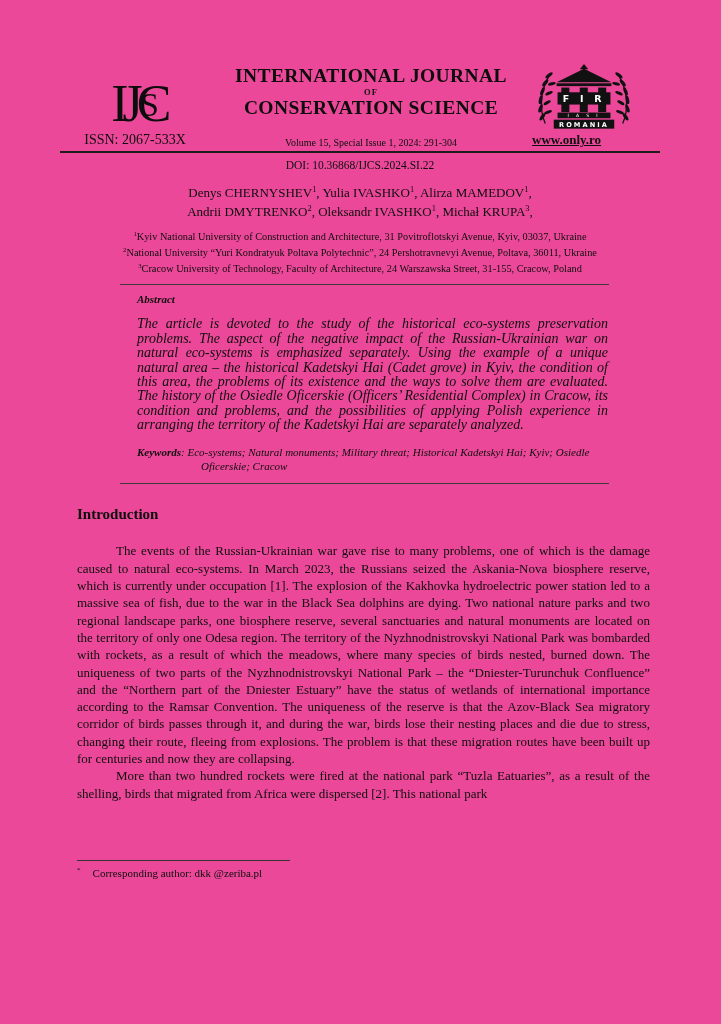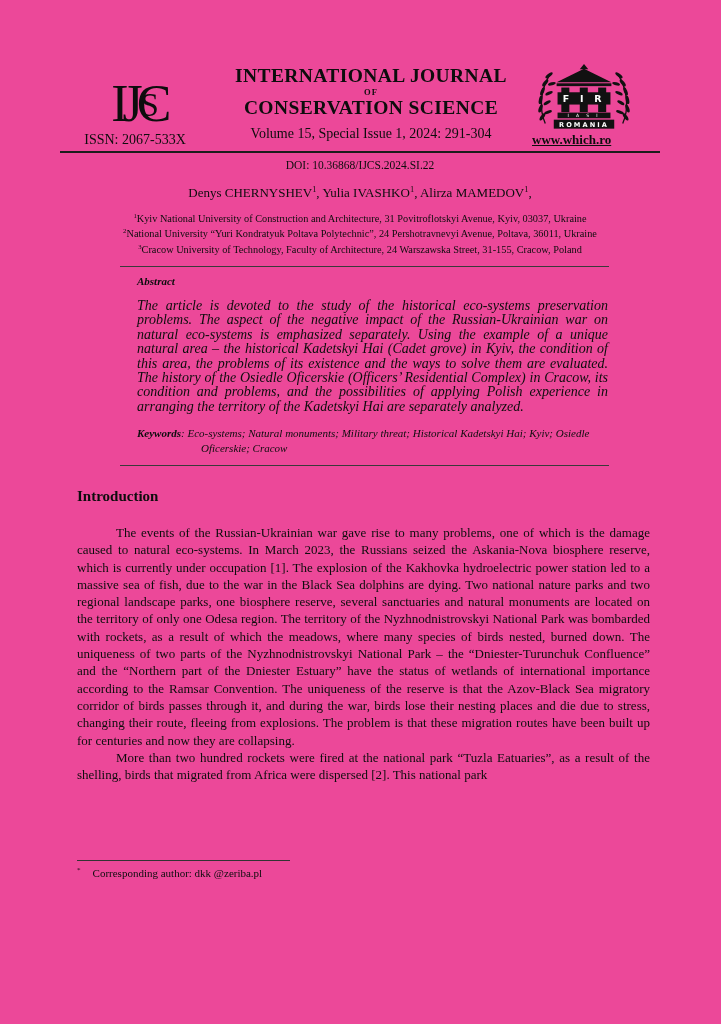"Volume 15, Special Issue 1," .volume { font-size: 14px -> 10px; margin-top: 7px -> 18px }
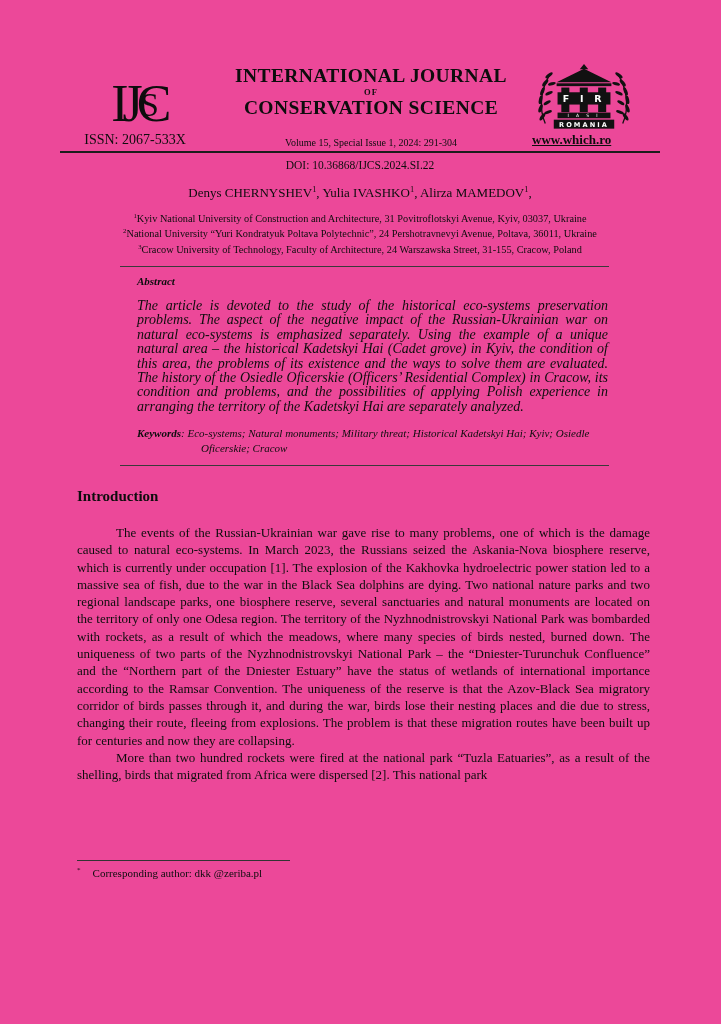"www.which.ro" a.website { text: www.which.ro -> www.only.ro }
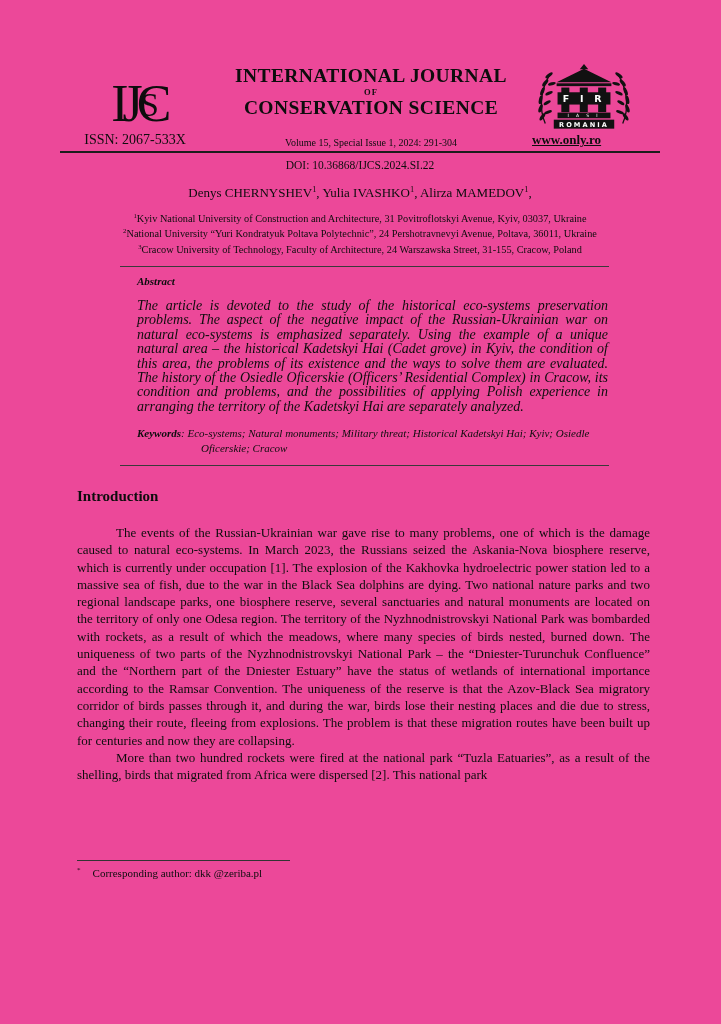"Andrii DMYTRENKO2, Oleksandr IVASHKO1," div { html: none -> <div>Andrii DMYTRENKO<sup>2</sup>, Oleksandr IVASHKO<sup>1</sup>, Michał KRUPA<sup>3</sup>,</div> }
